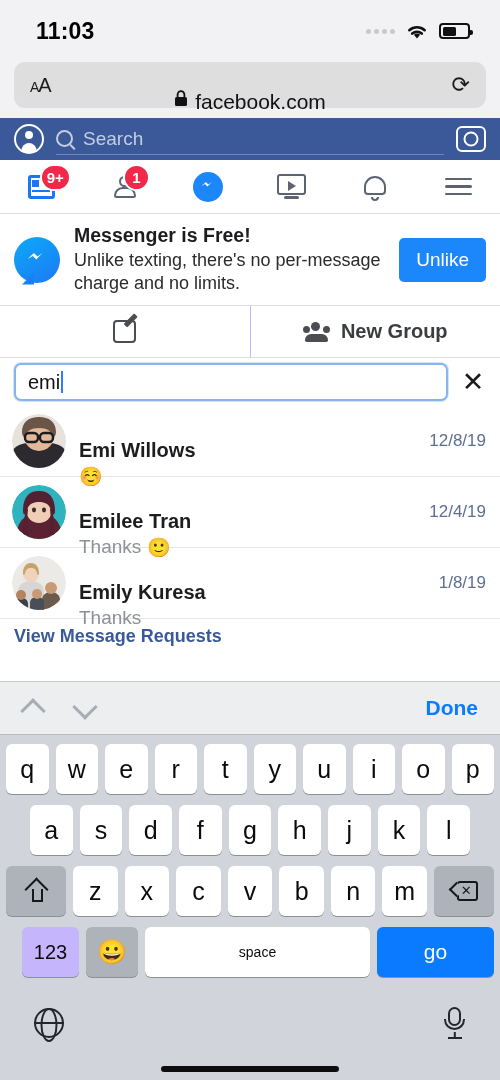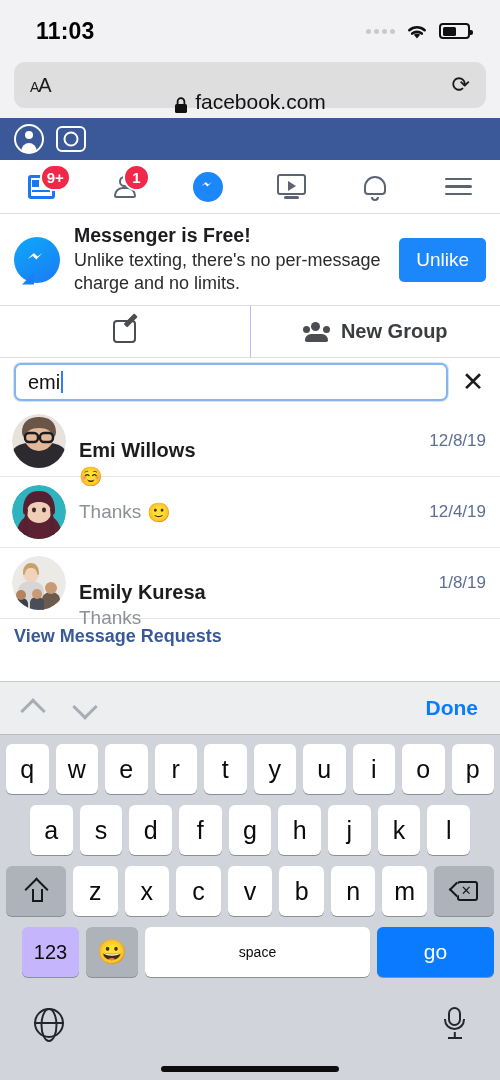"facebook.com" .url-center { align-items: flex-end -> flex-start }
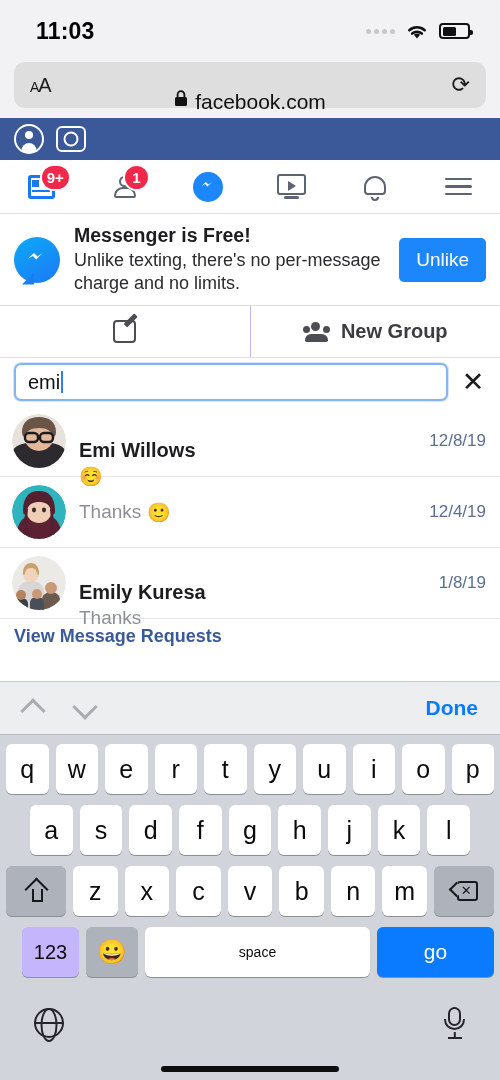"Search" span.fb-search { html: none -> <span> <span></span> <span>Search</span> </span> }
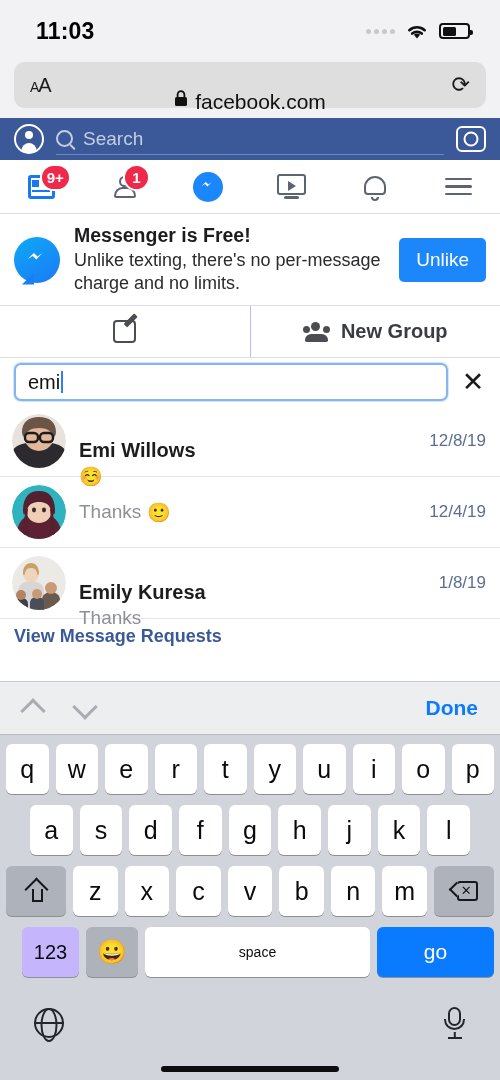"Emilee Tran" div.res-name { html: none -> <div>Emilee Tran</div> }
